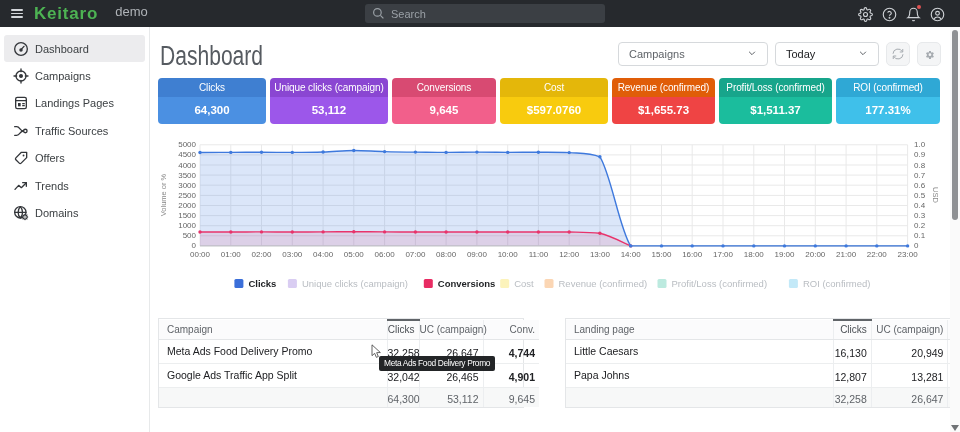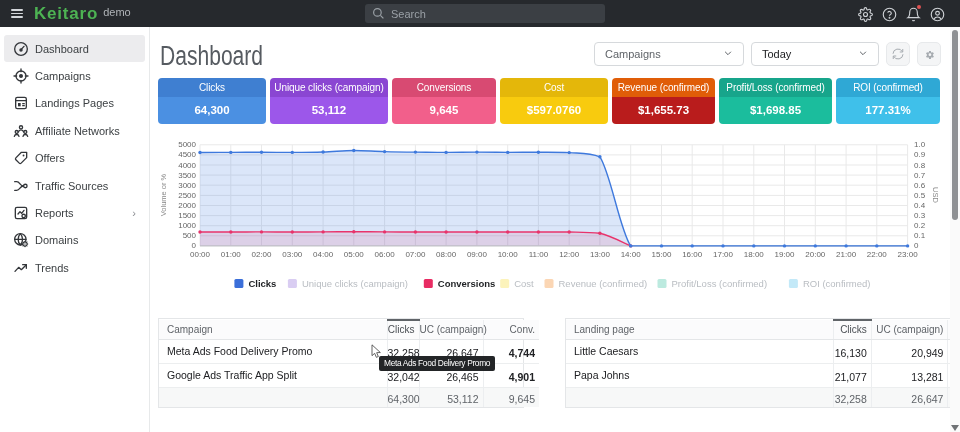"demo" .logo-demo { font-size: 11px -> 13px; margin-left: 5px -> 17px }
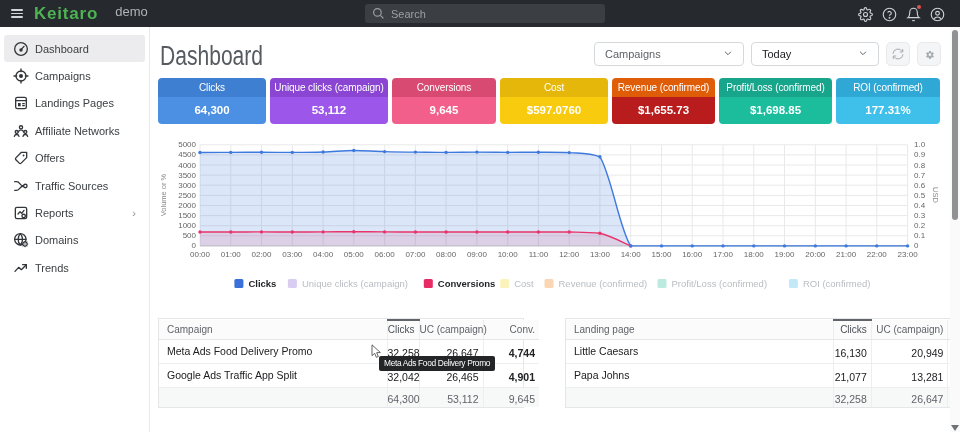"Today" .sel.today { width: 128px -> 104px }
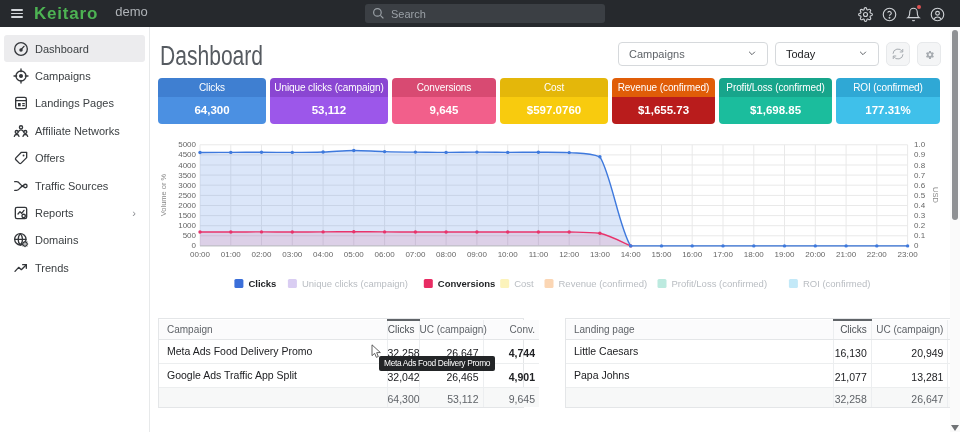"$1,655.73" div.bd { background: #b91c1c -> #ef4444 }
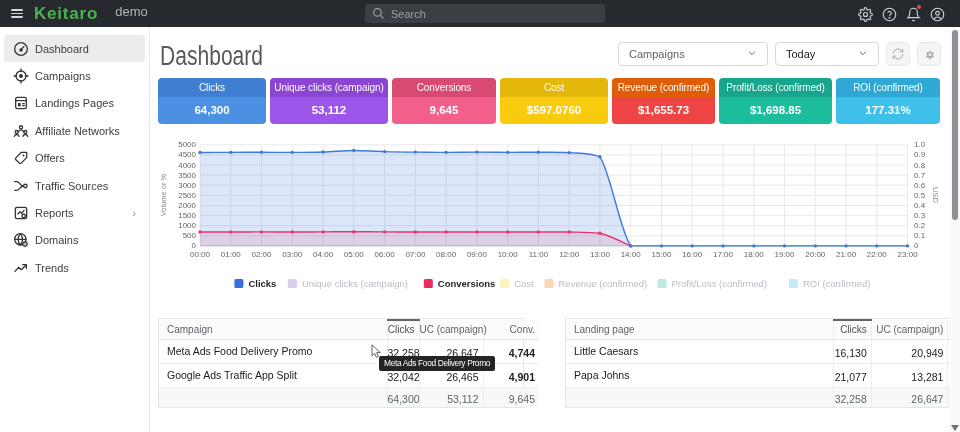"$1,698.85" div.bd { text: $1,698.85 -> $1,511.37 }
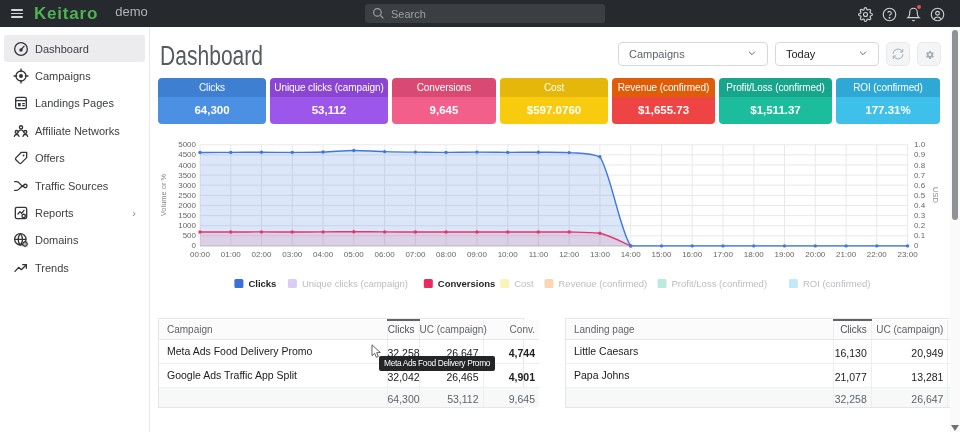"Affiliate Networks" div.side-item { html: <div><span><svg> <circle></circle> <path></path> <circle></circle> <path></path> <circle></circle> <path></path> </svg></span>Affiliate Networks</div> -> none }
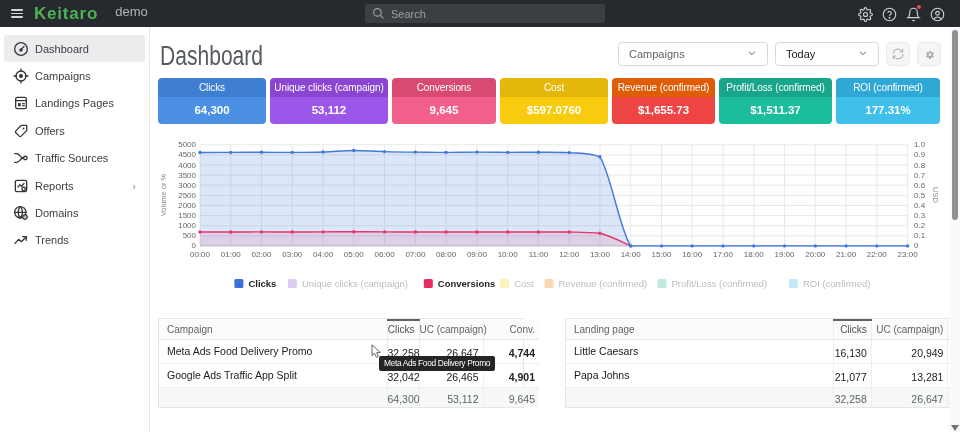"Offers" div.side-item { order: before "Traffic Sources" -> after "Traffic Sources" }
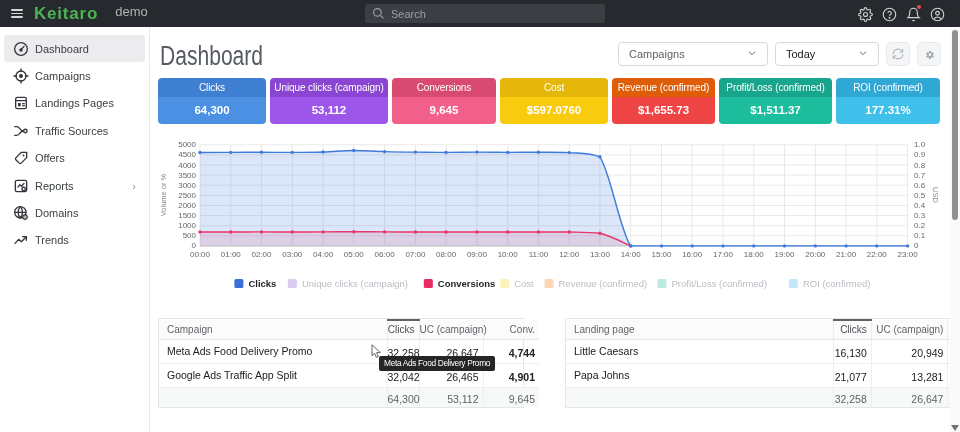"Reports" div.side-item { html: <div><span><svg> <rect></rect> <path></path> <circle></circle> </svg></span>Reports<span>›</span></div> -> none }
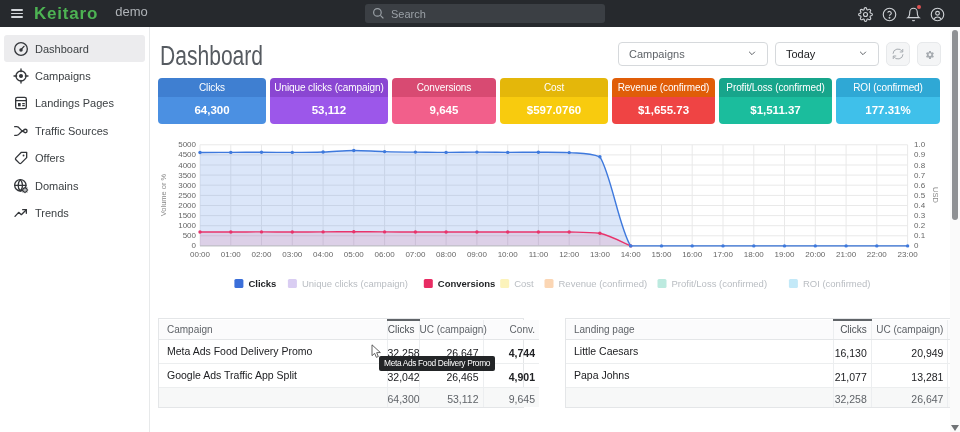"Domains" div.side-item { order: before "Trends" -> after "Trends" }
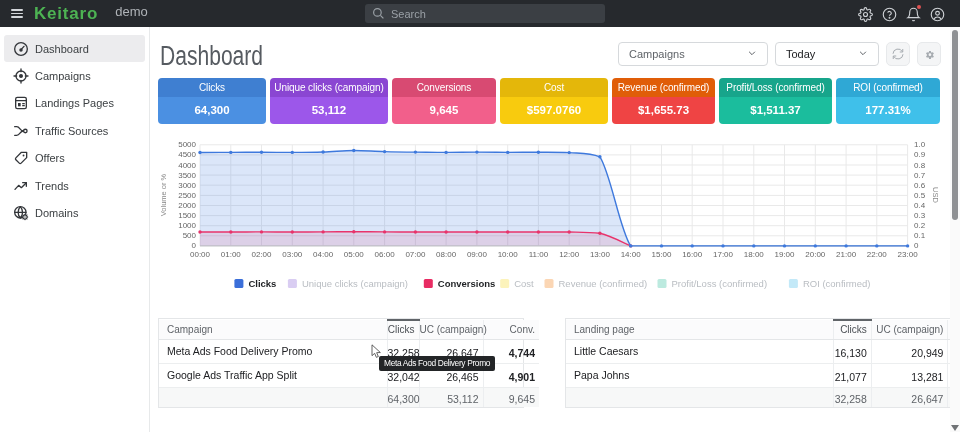"21,077" td.num { text: 21,077 -> 12,807 }
